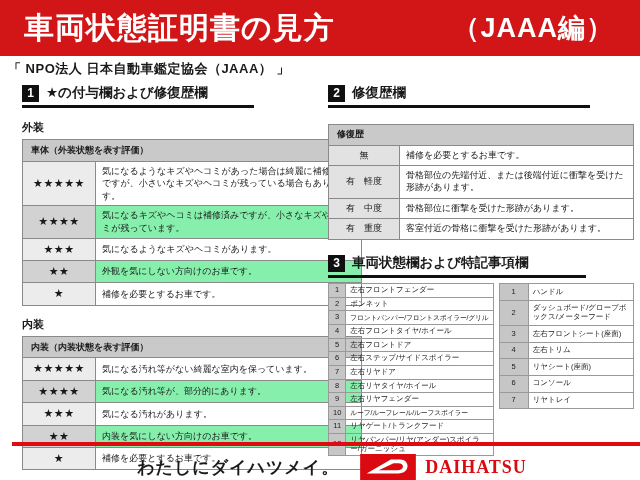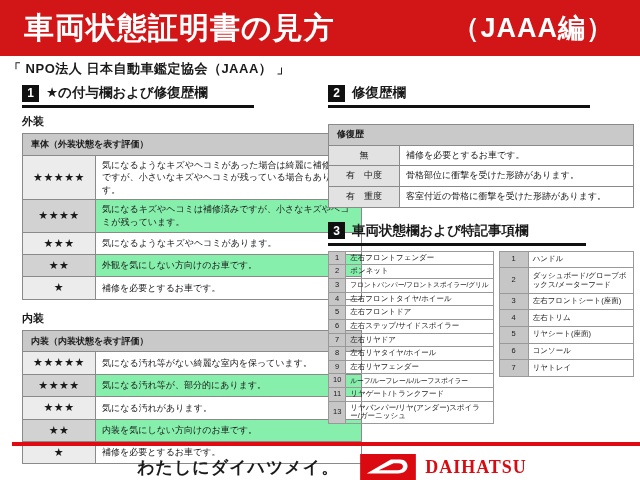"外装" .group-label { margin: 6px 0 4px 0 -> 12px 0 4px 0 }
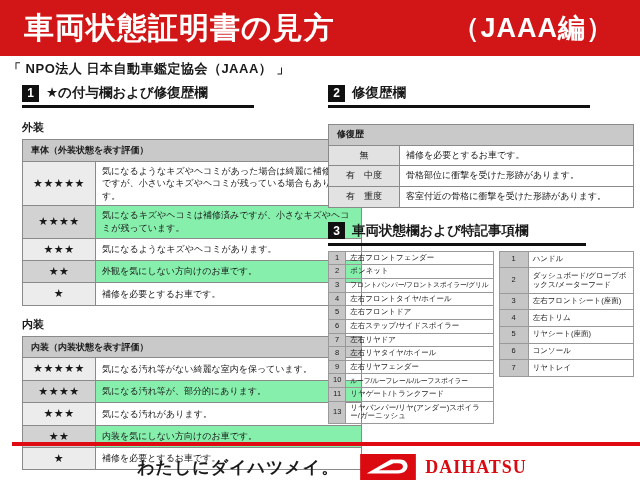"有 軽度" tr { html: none -> <tr> <td>有 軽度</td> <td>骨格部位の先端付近、または後端付近に衝撃を受けた形跡があります。</td> </tr> }
